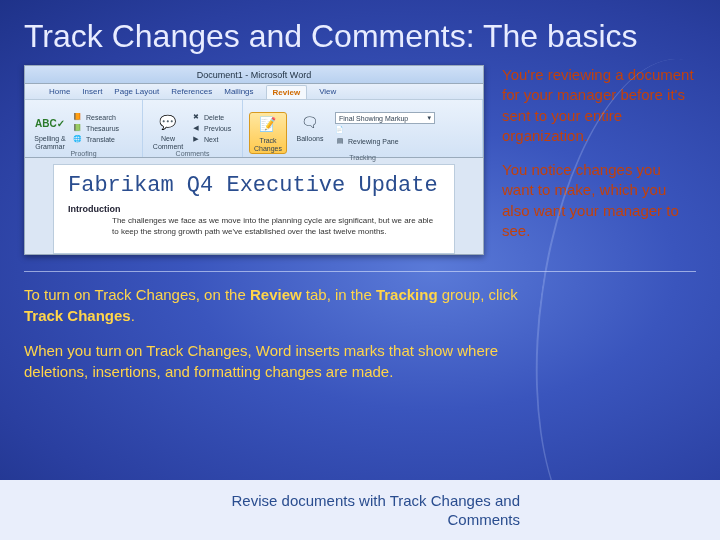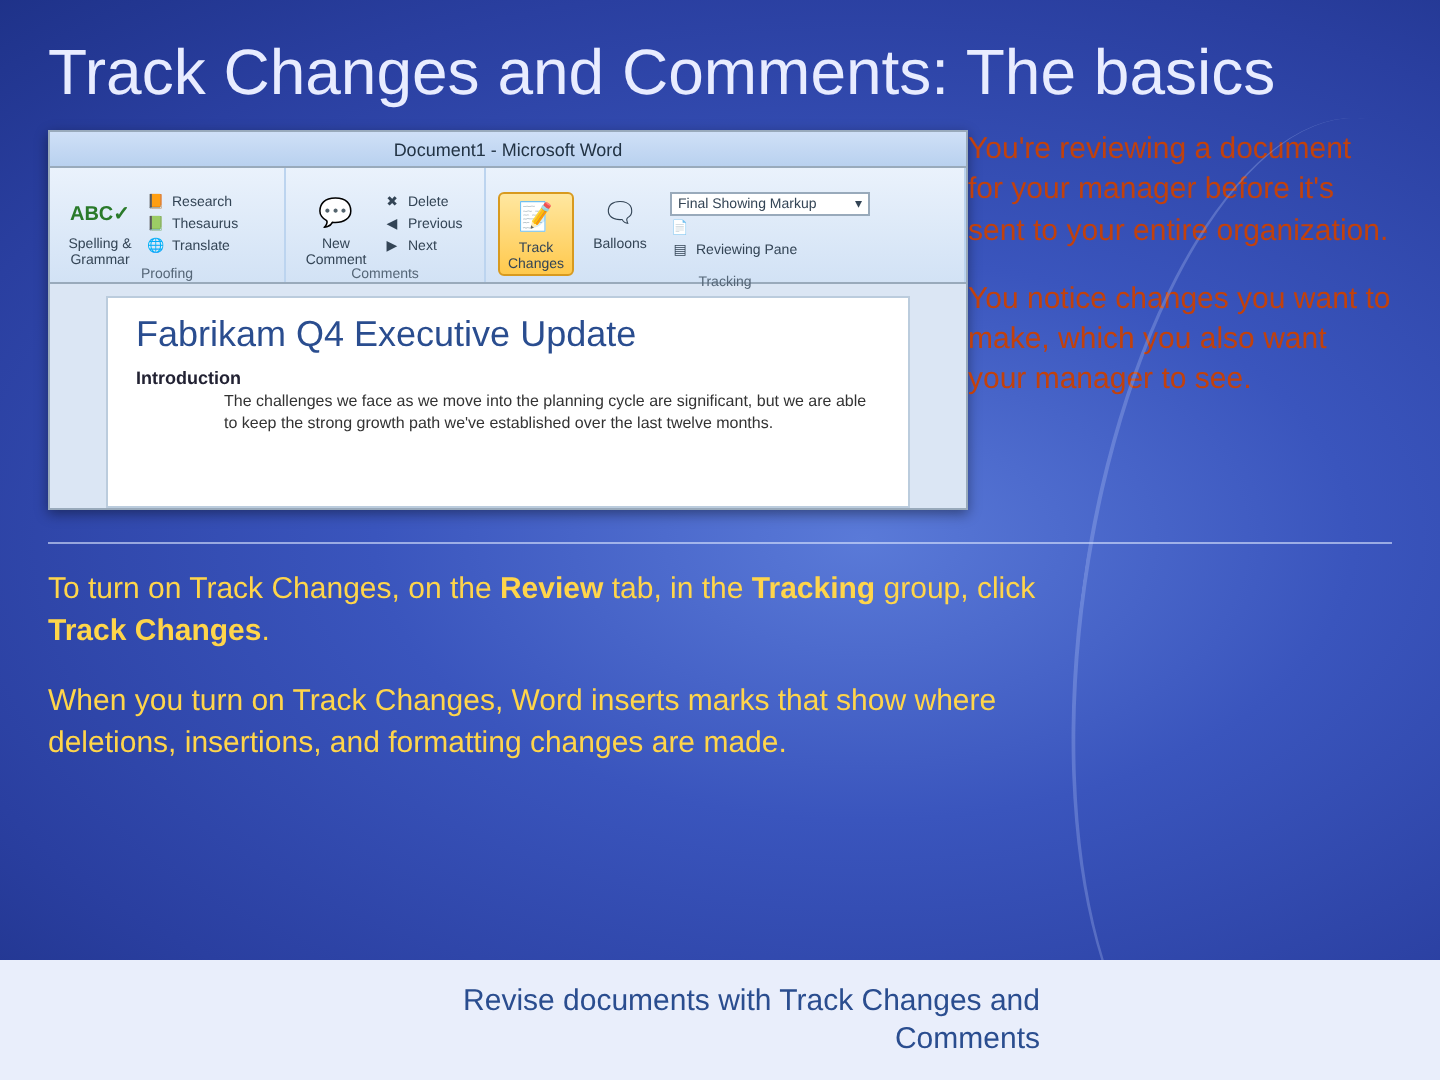"Document1 - Microsoft Word" .content { gap: none -> 18px }
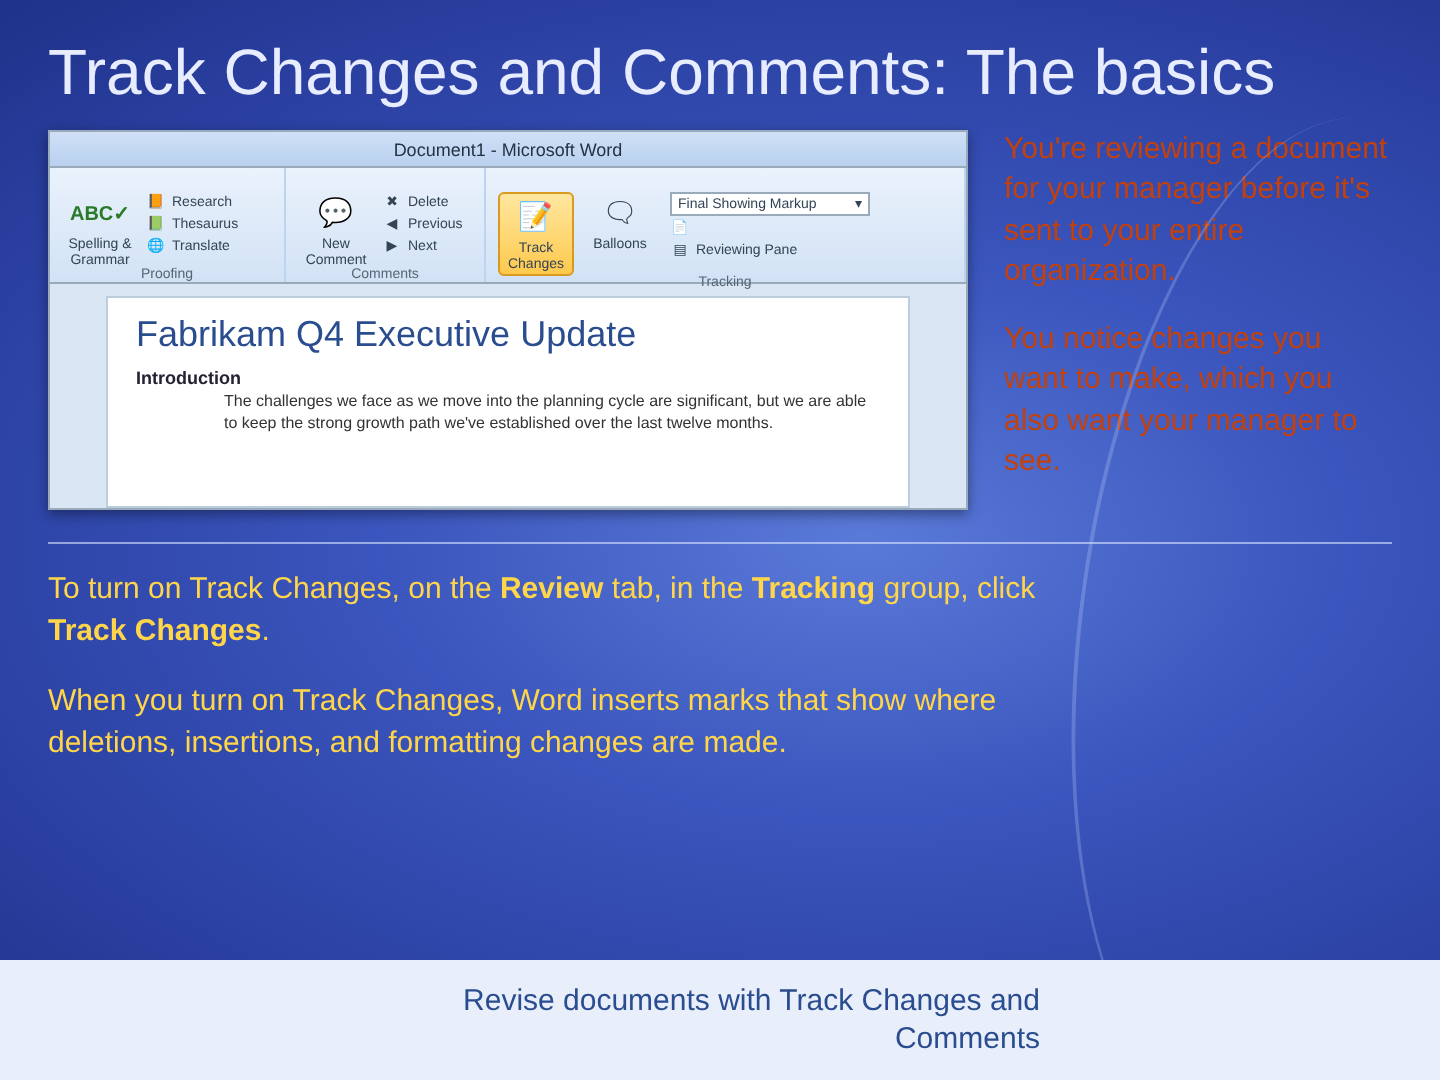"Home" div.ribbon-tabs { html: none -> <div> <span>Home</span> <span>Insert</span> <span>Page Layout</span> <span>References</span> <span>Mailings</span> <span>Review</span> <span>View</span> </div> }
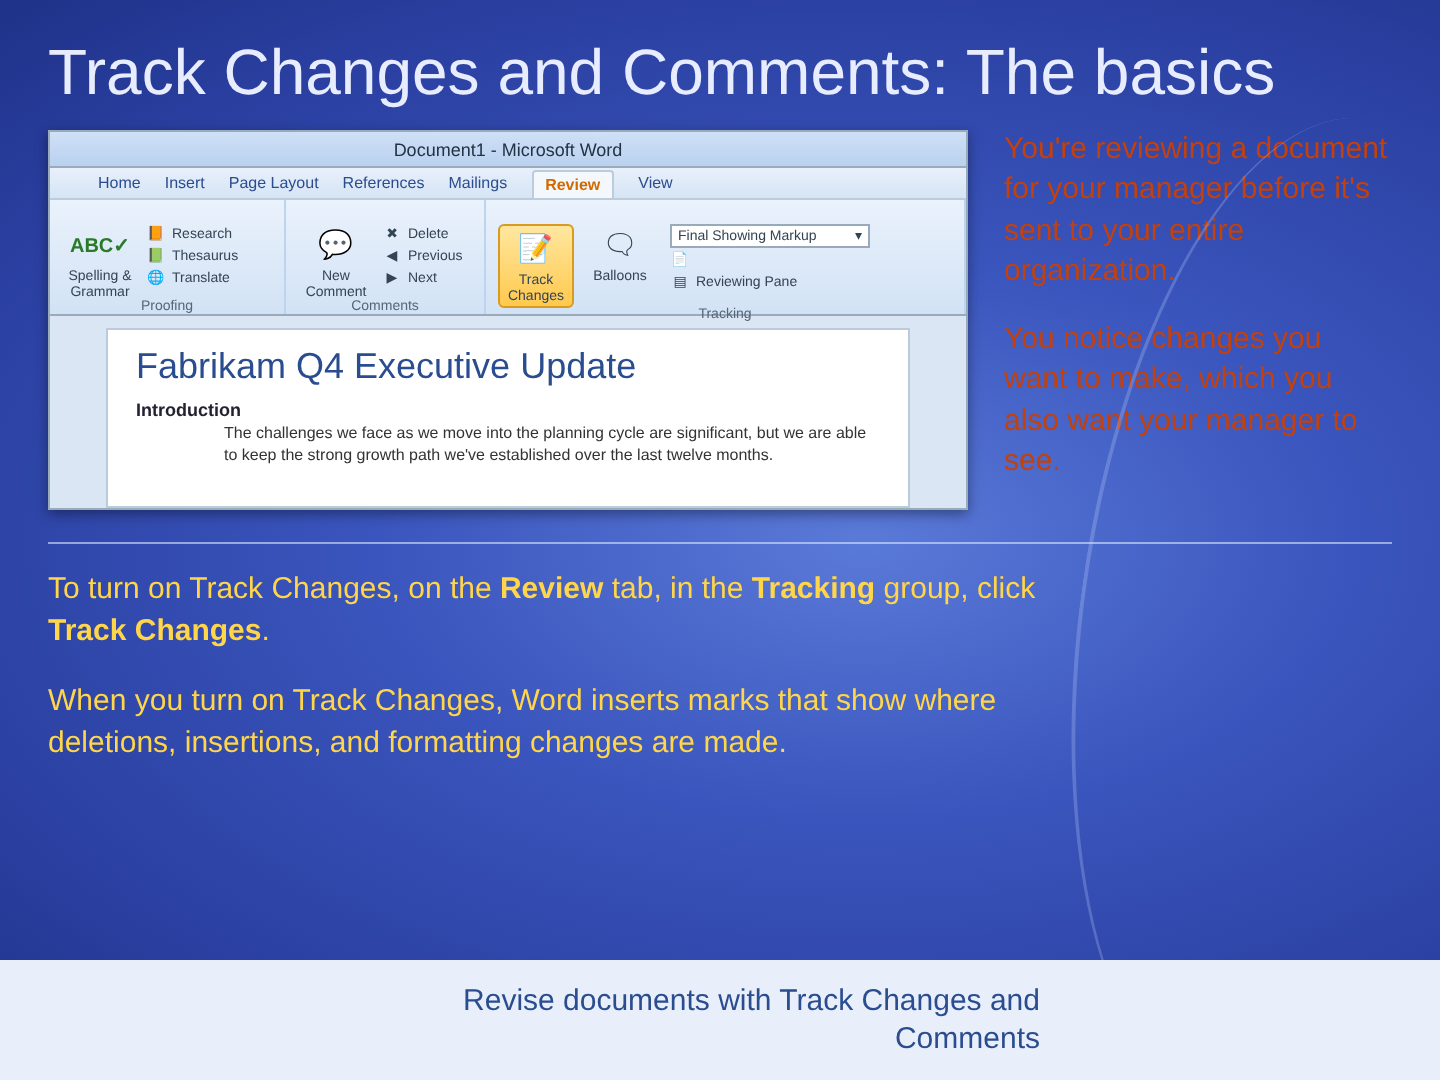"Fabrikam Q4 Executive Update" .doc-title { font-family: Liberation Sans, sans-serif -> Liberation Mono, monospace; font-size: 18px -> 22px }
